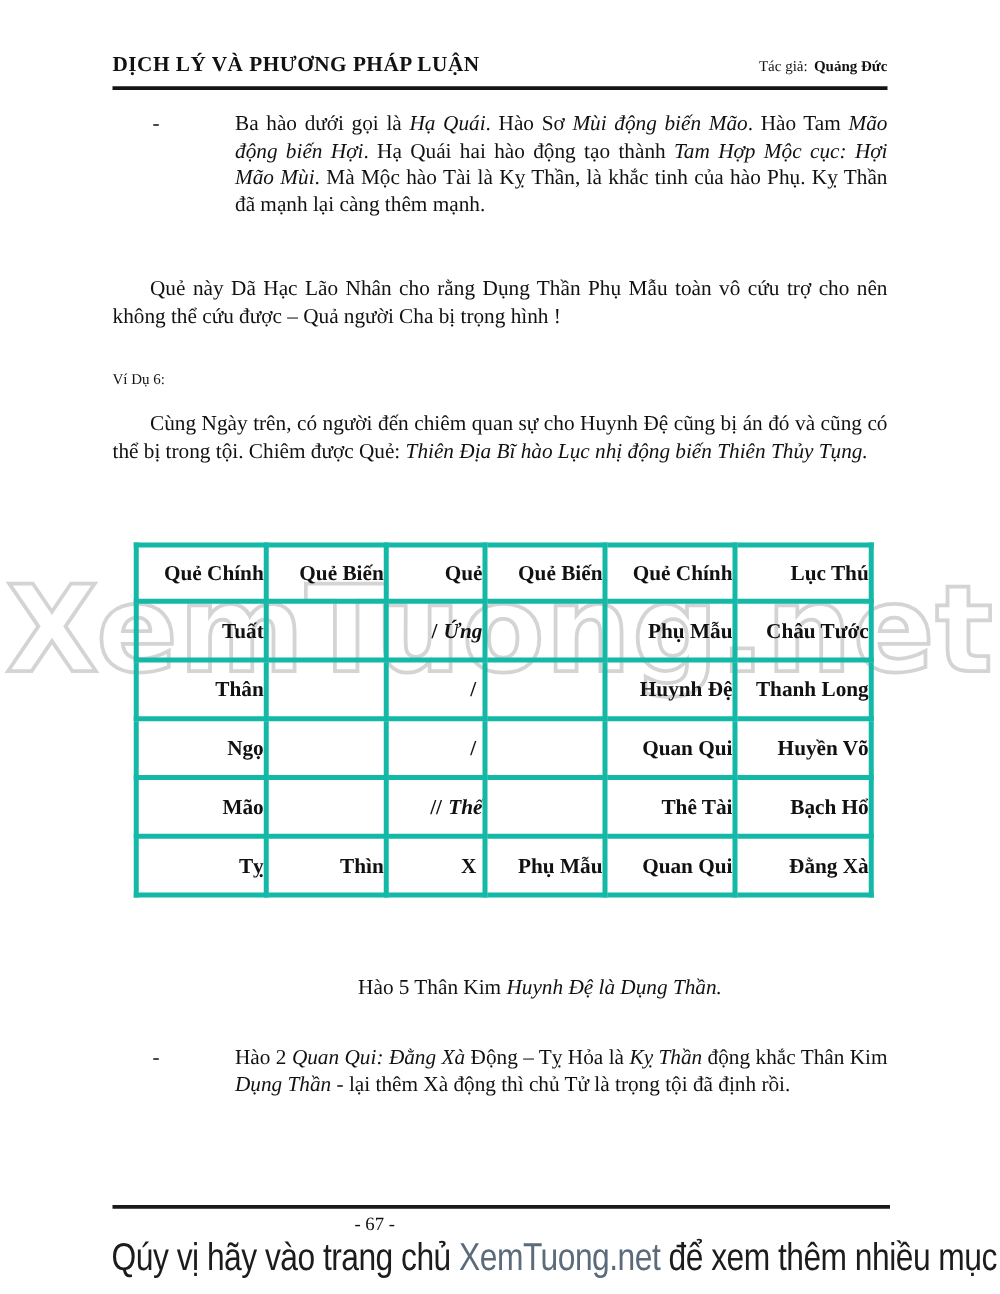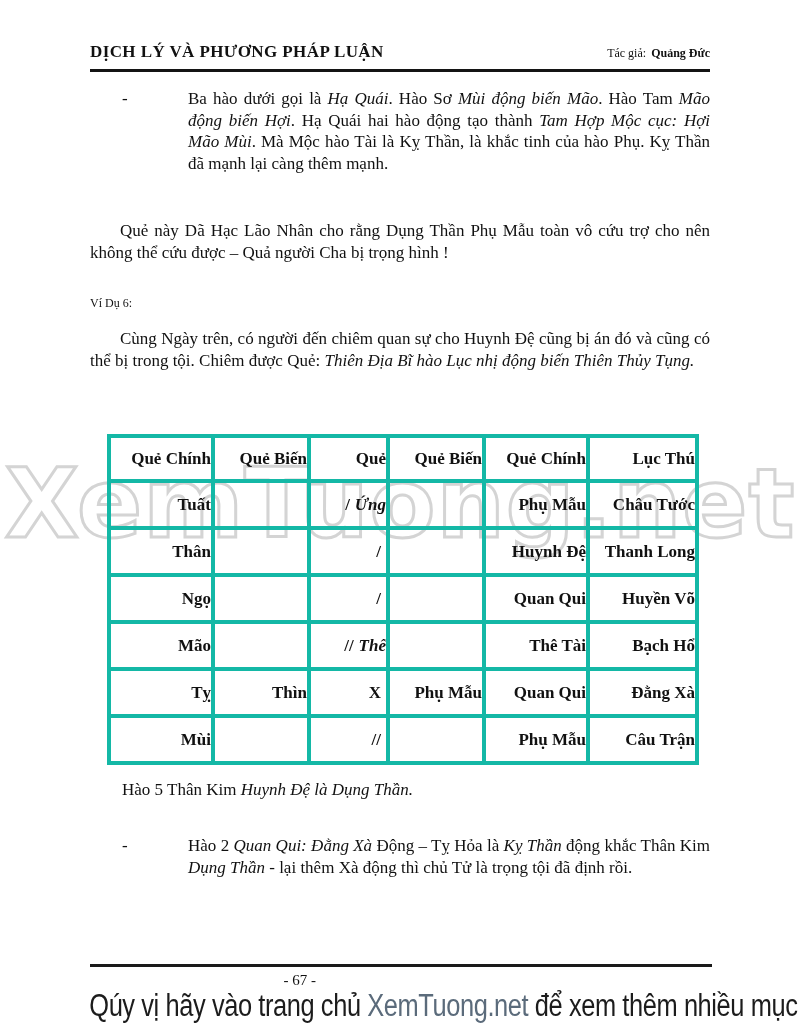"Mùi" tr { html: <tr> <td>Mùi</td> <td></td> <td><span>//</span><span></span></td> <td></td> <td>Phụ Mẫu</td> <td>Câu Trận</td> </tr> -> none }
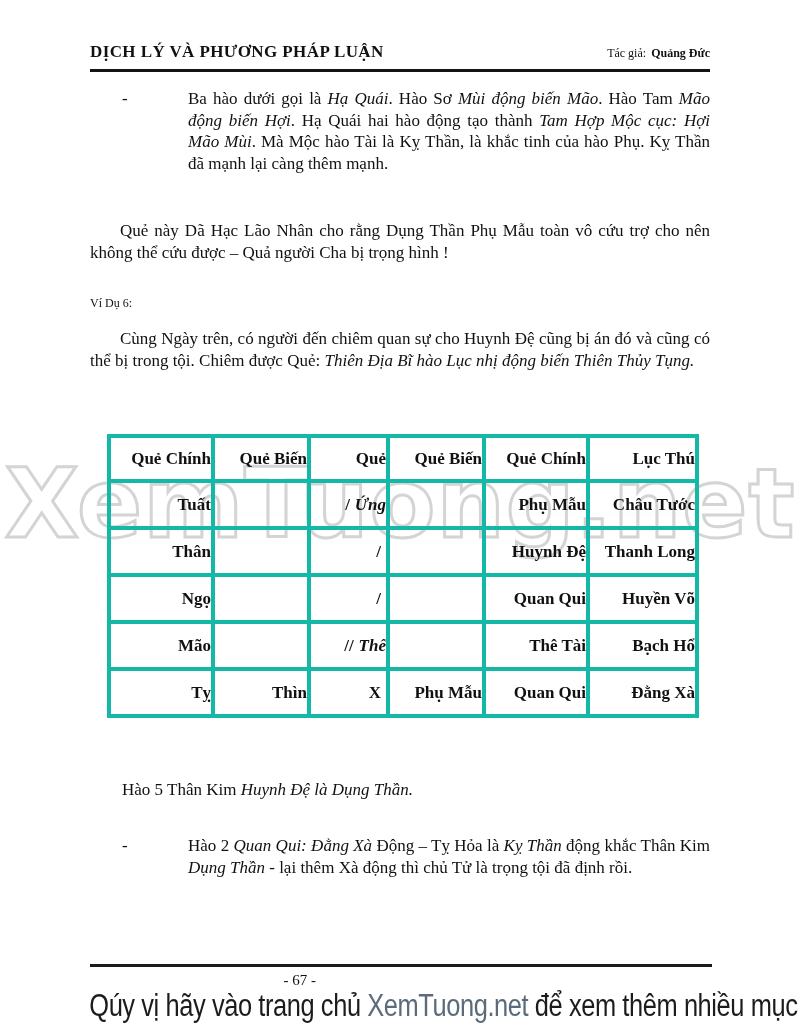"Hào 5 Thân Kim Huynh" div.para { left: 122px -> 138px; text-align: left -> center }
